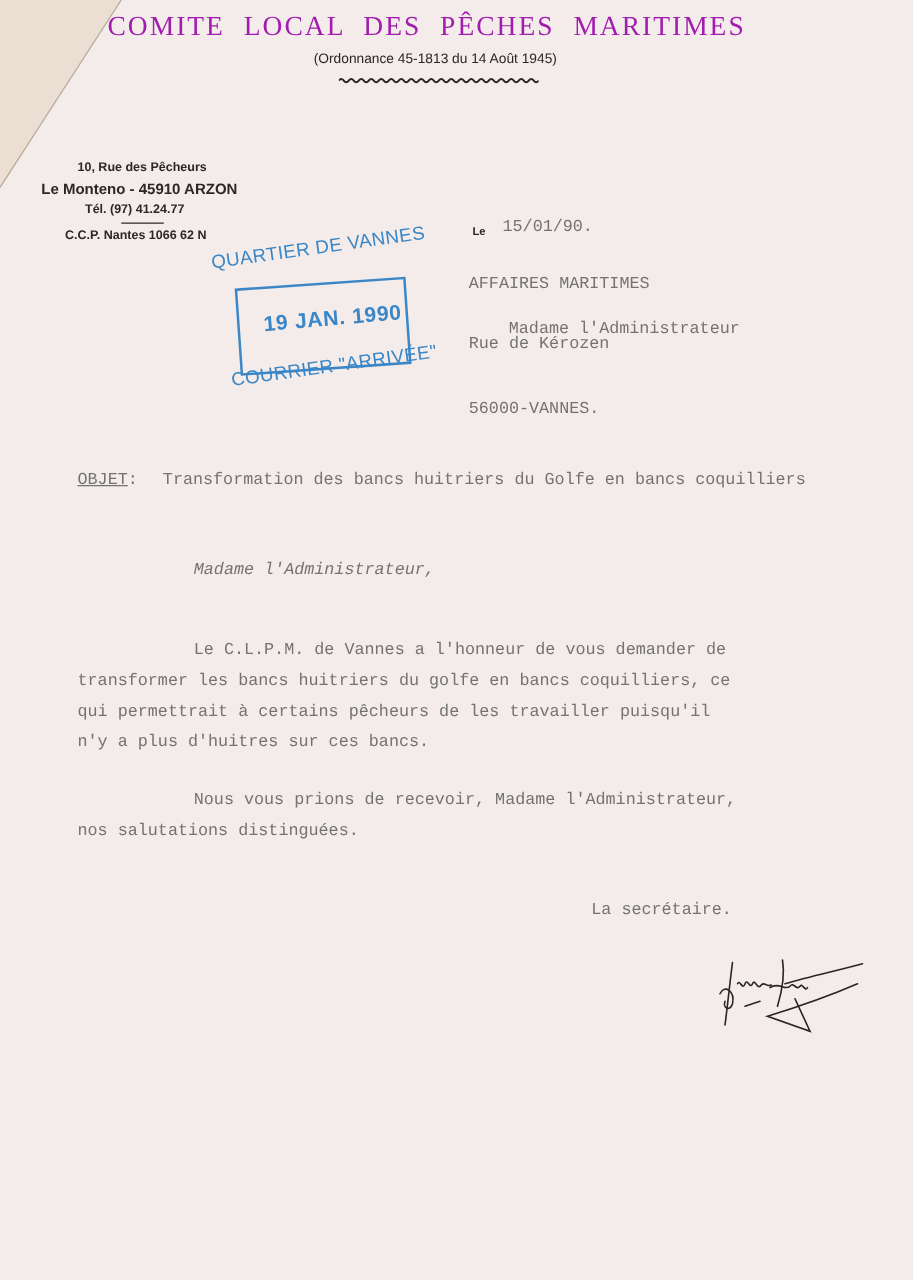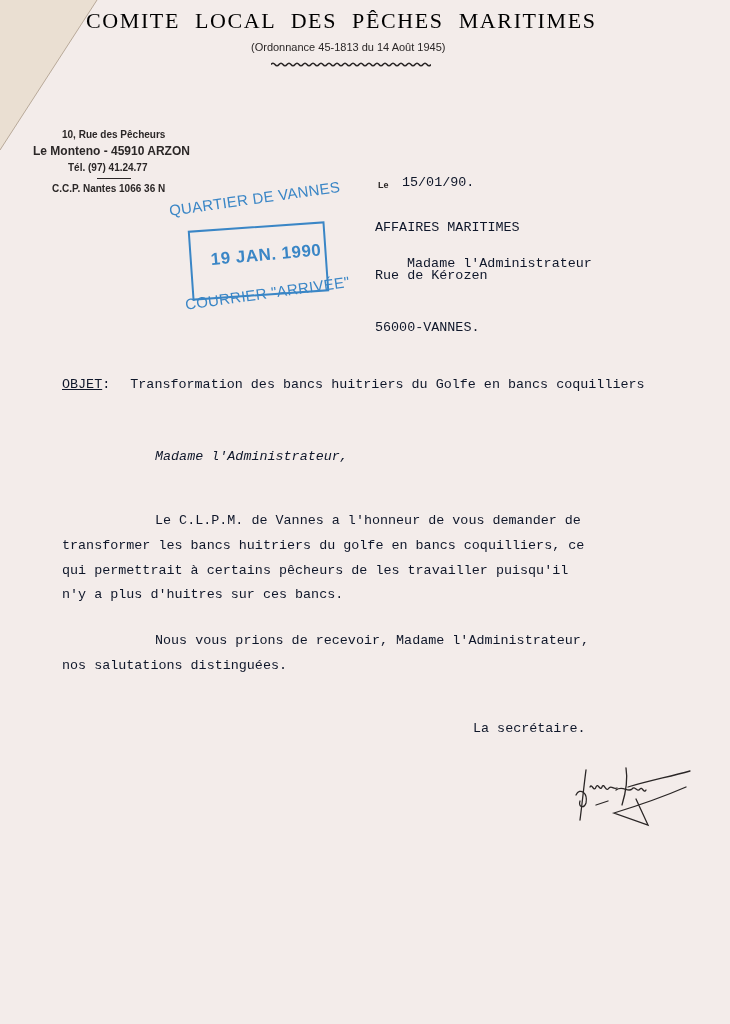"COMITE LOCAL DES PÊCHES MARITIMES" .title { color: #000000 -> #a21caf }
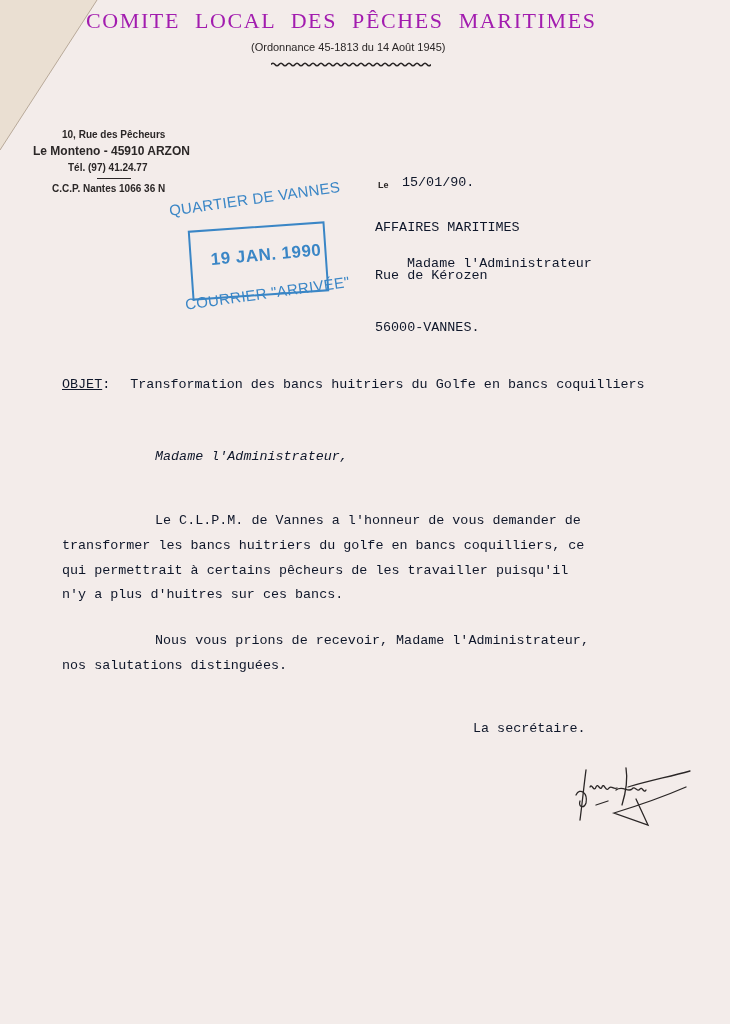"C.C.P. Nantes 1066 36 N" div.abs { text: 36 -> 62 }
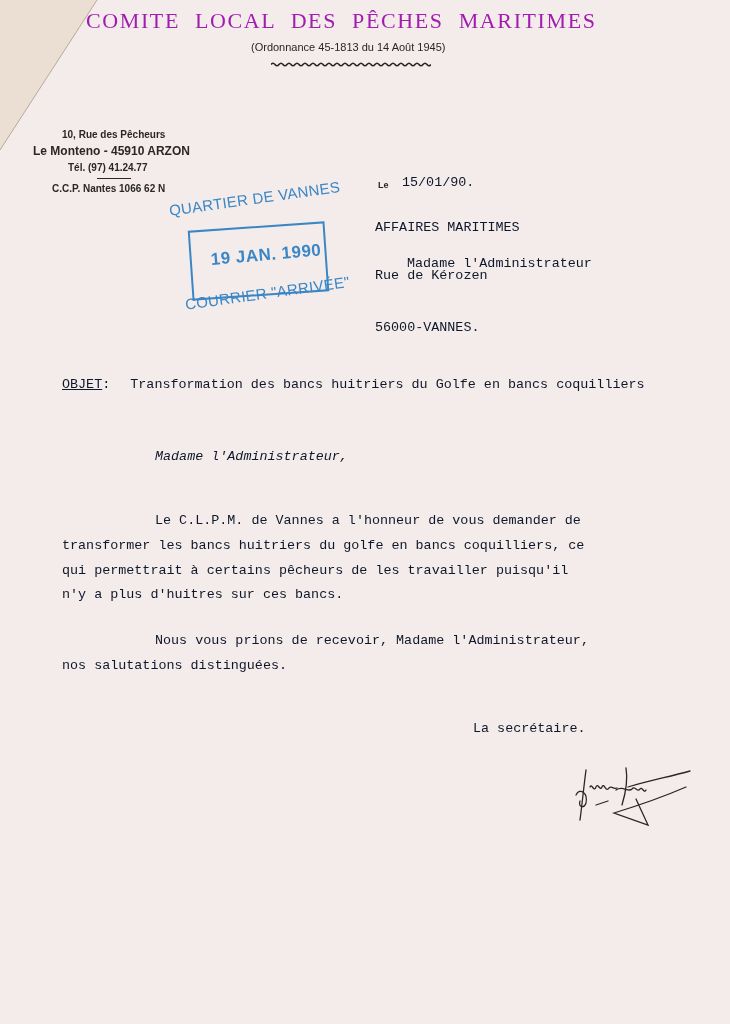"15/01/90." .typed { color: #0f172a -> #737373 }
